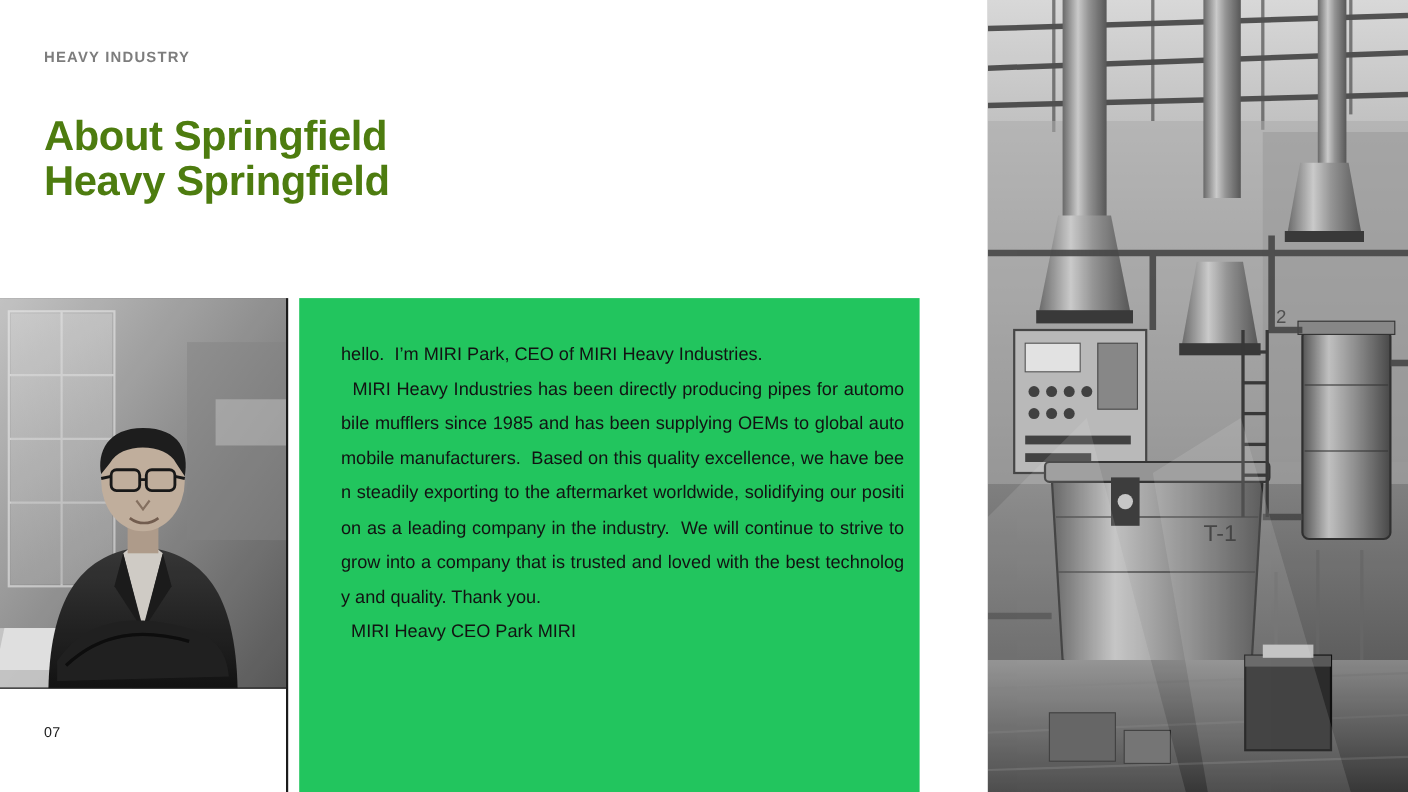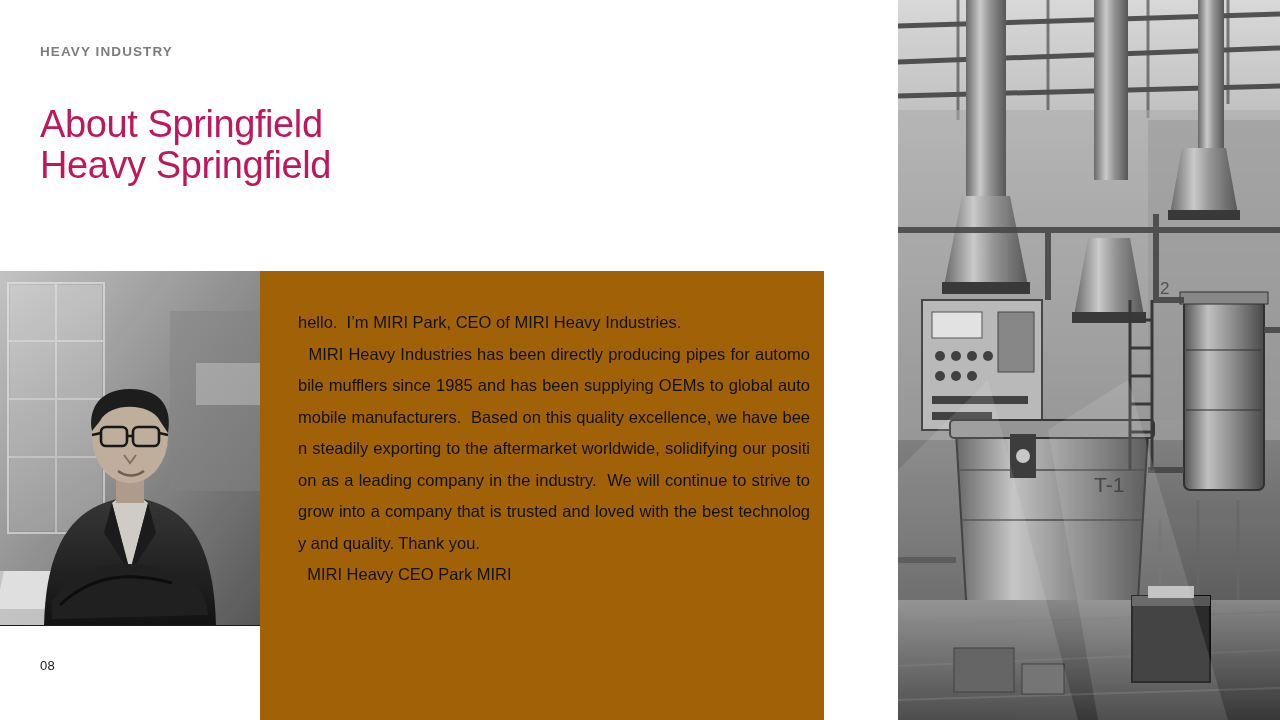"About Springfield" .title { color: #be185d -> #4d7c0f; font-weight: normal -> bold }
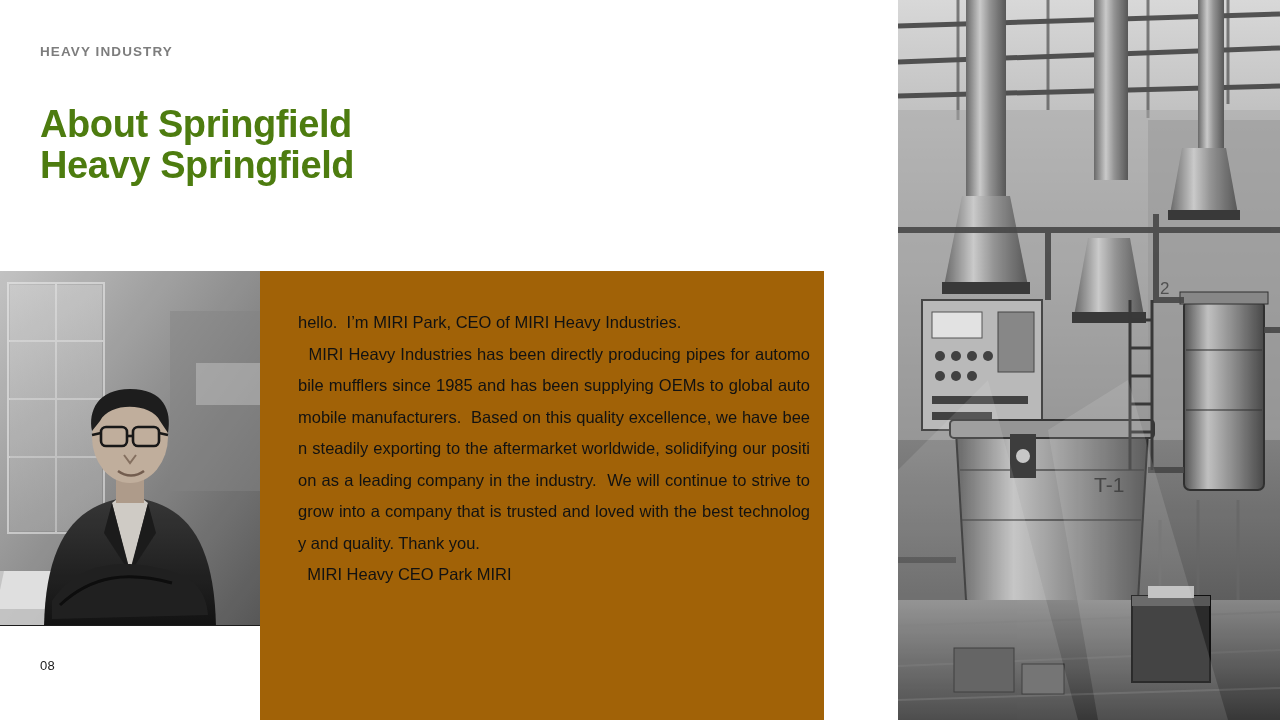"hello. I’m MIRI Park, CEO" .body-panel { background: #a16207 -> #22c55e; left: 260px -> 272px }
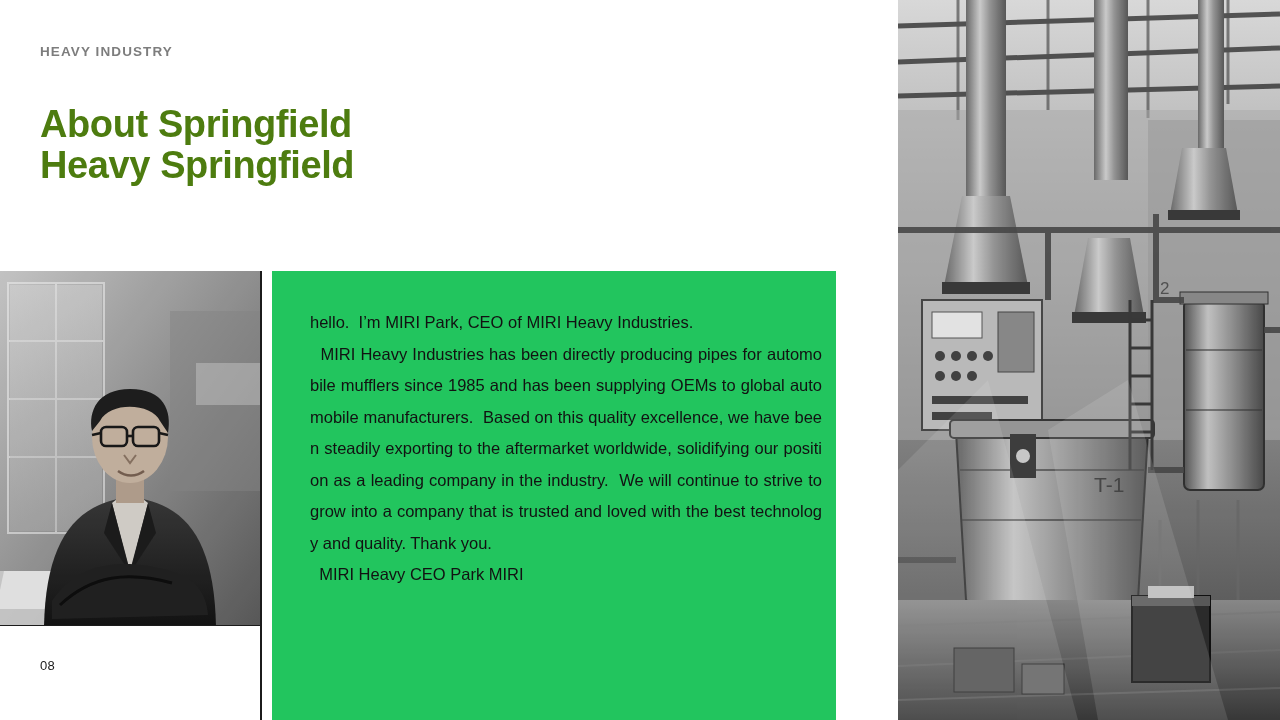"08" div.page-number { text: 08 -> 07 }
